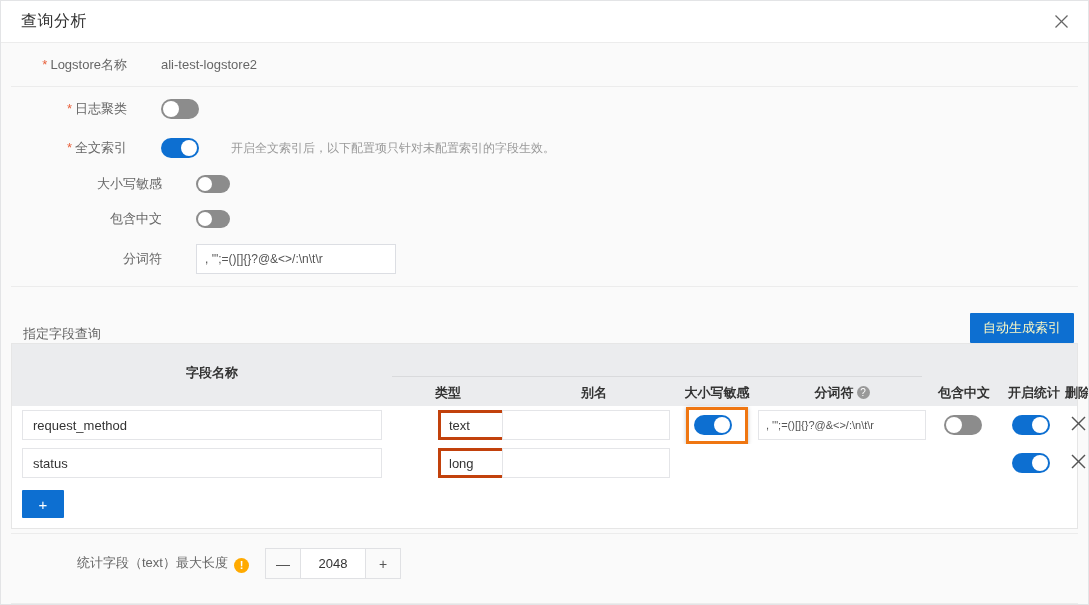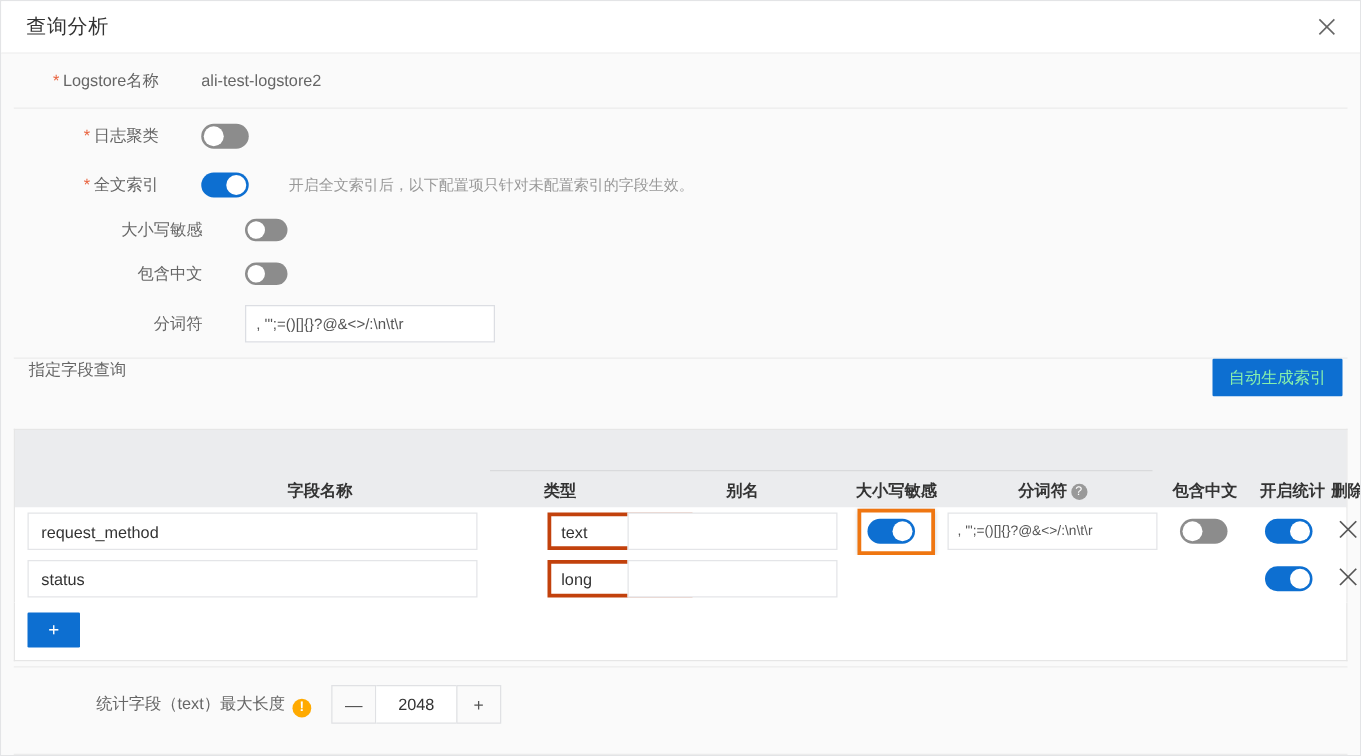"指定字段查询" .sec-row { align-items: flex-start -> flex-end }
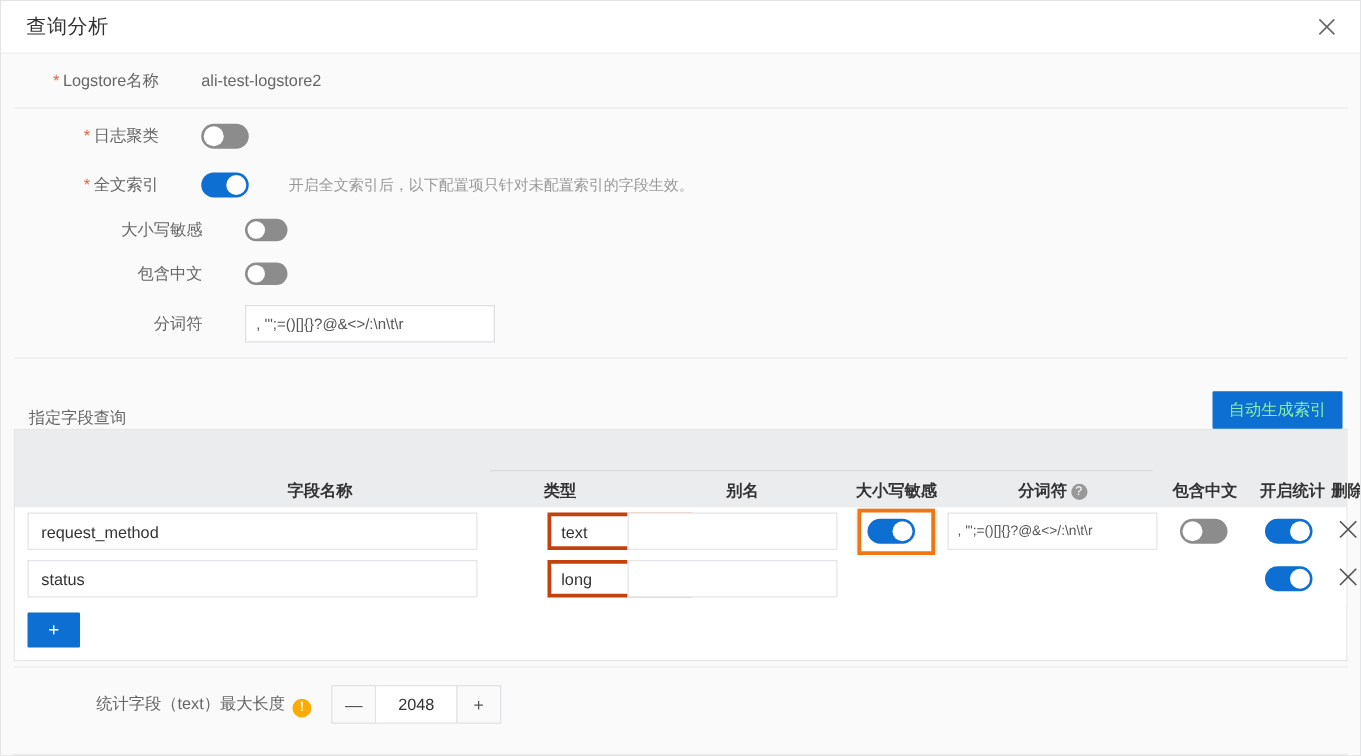"自动生成索引" .btn-primary { color: #86efac -> #fef9c3 }
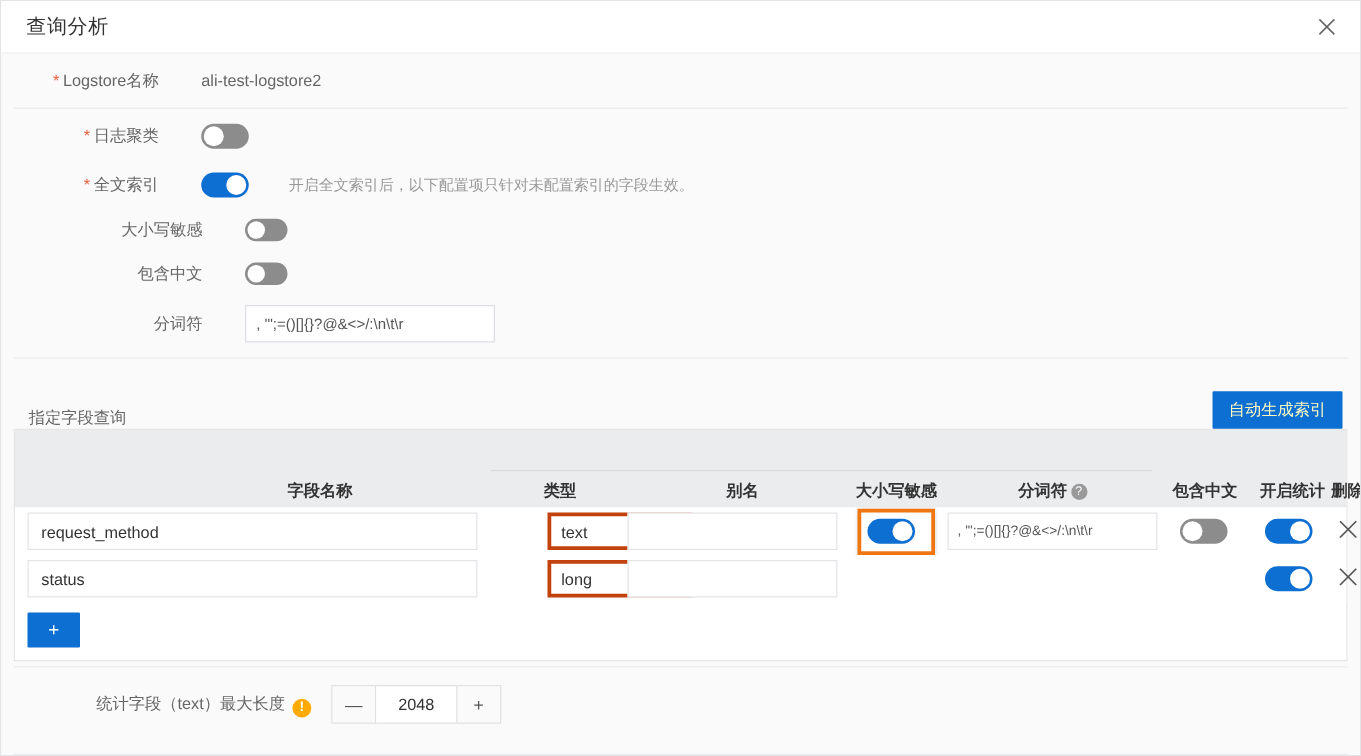"字段名称" div.hdr-cell { text-align: right -> center; top: 40px -> 20px }
